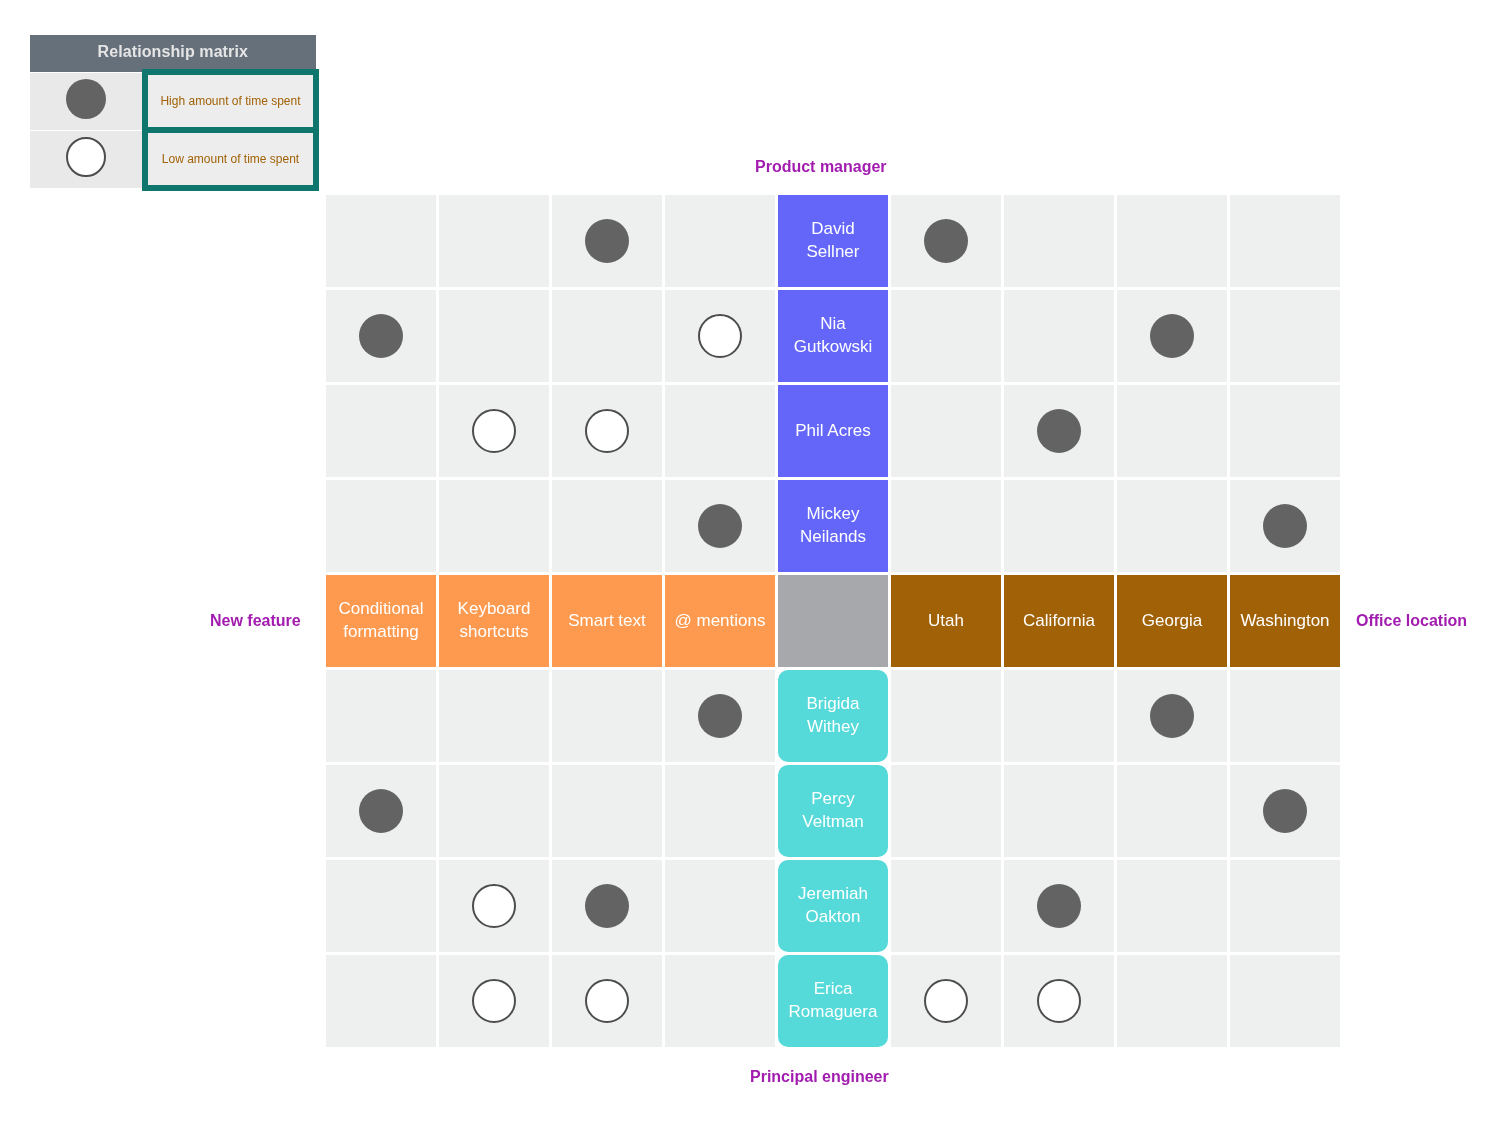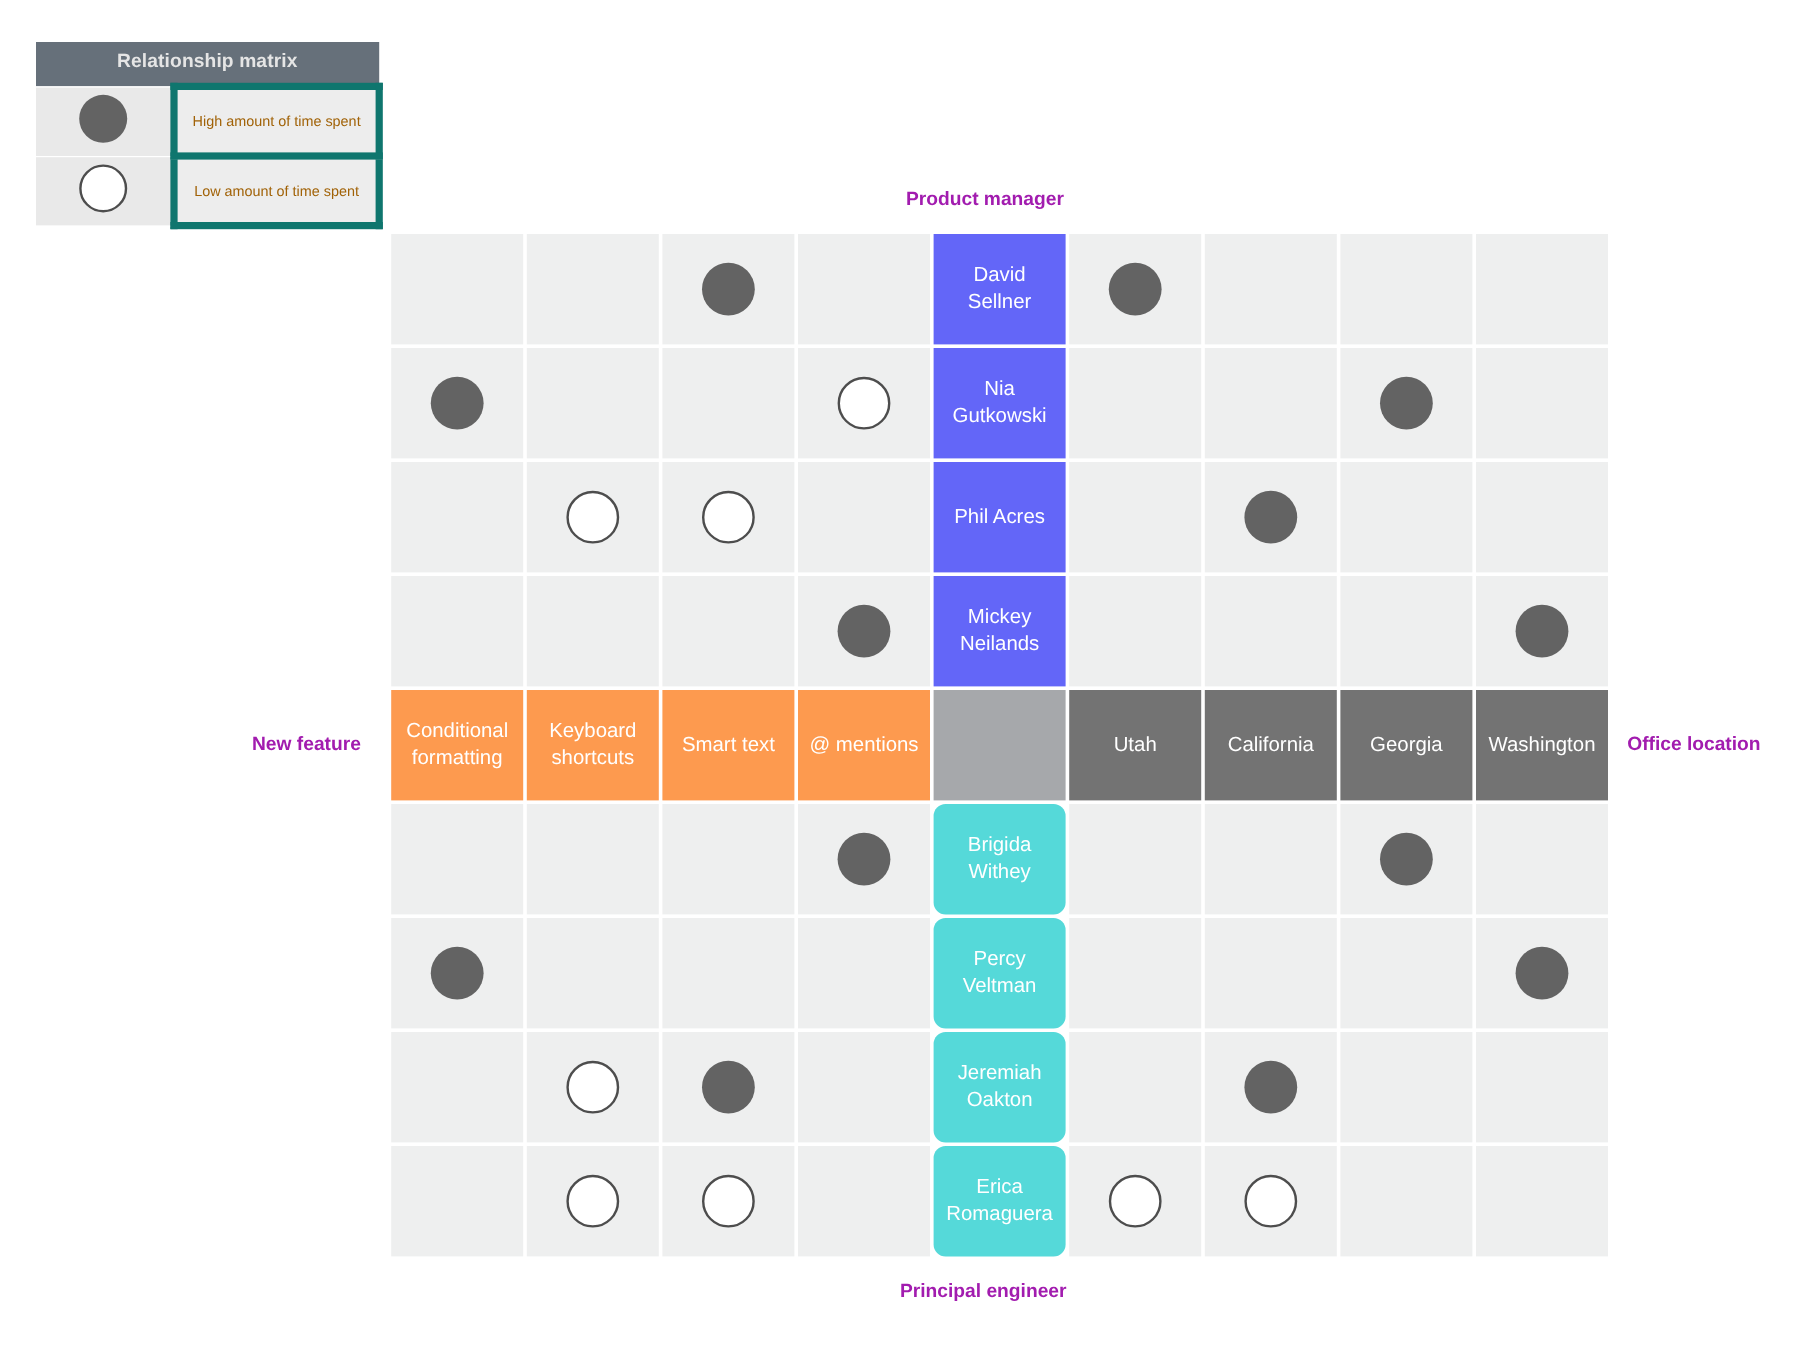"Utah" .hdr.right { background: #737373 -> #a16207 }
